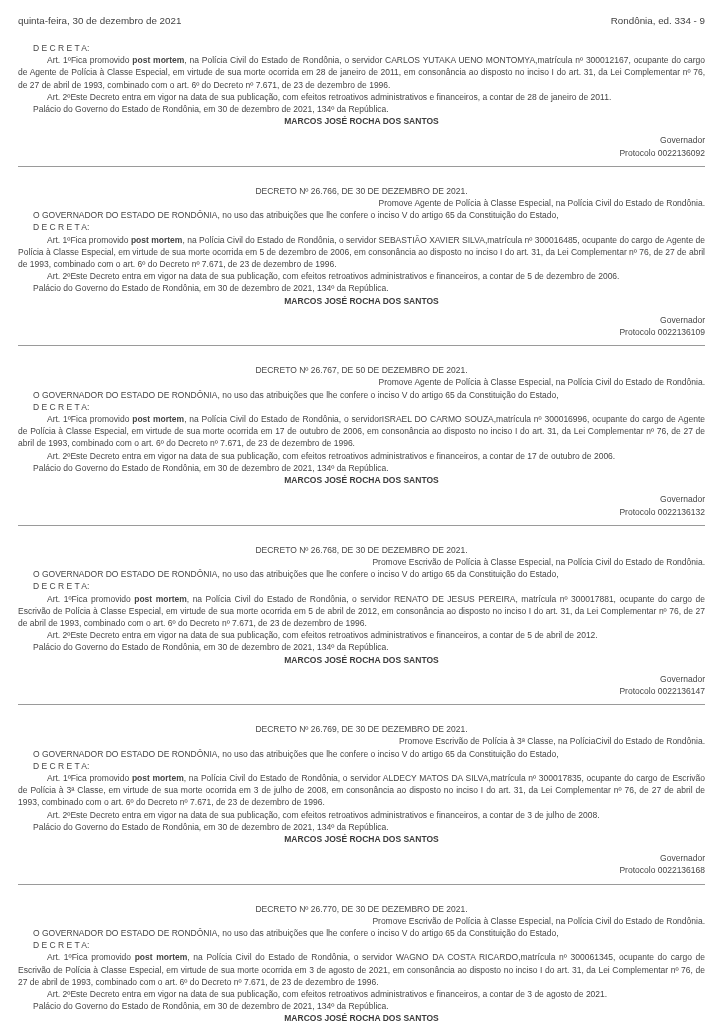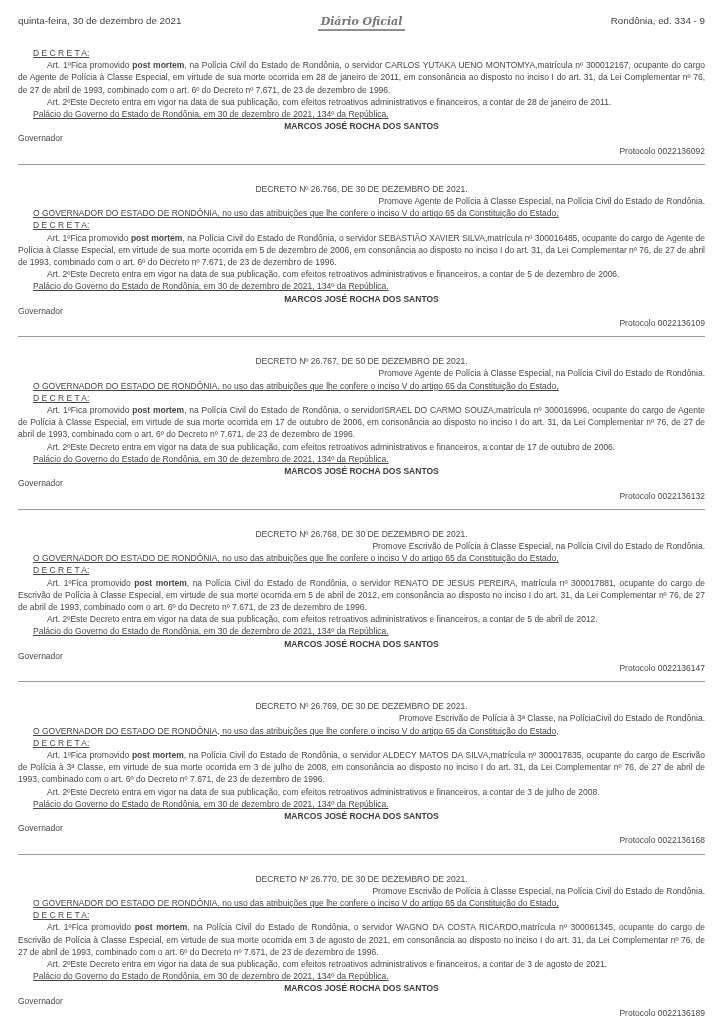"Diário Oficial" div.hcell { html: <div> <span>Diário Oficial</span> </div> -> none }
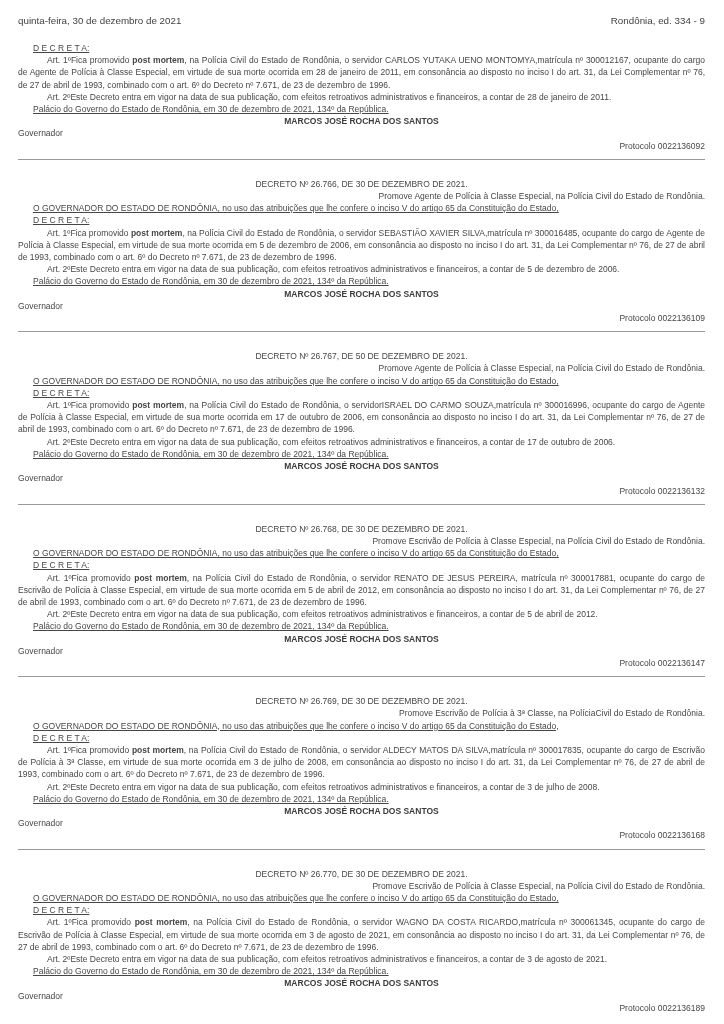"D E C R E" .decree .p-small { text-decoration: underline -> none }
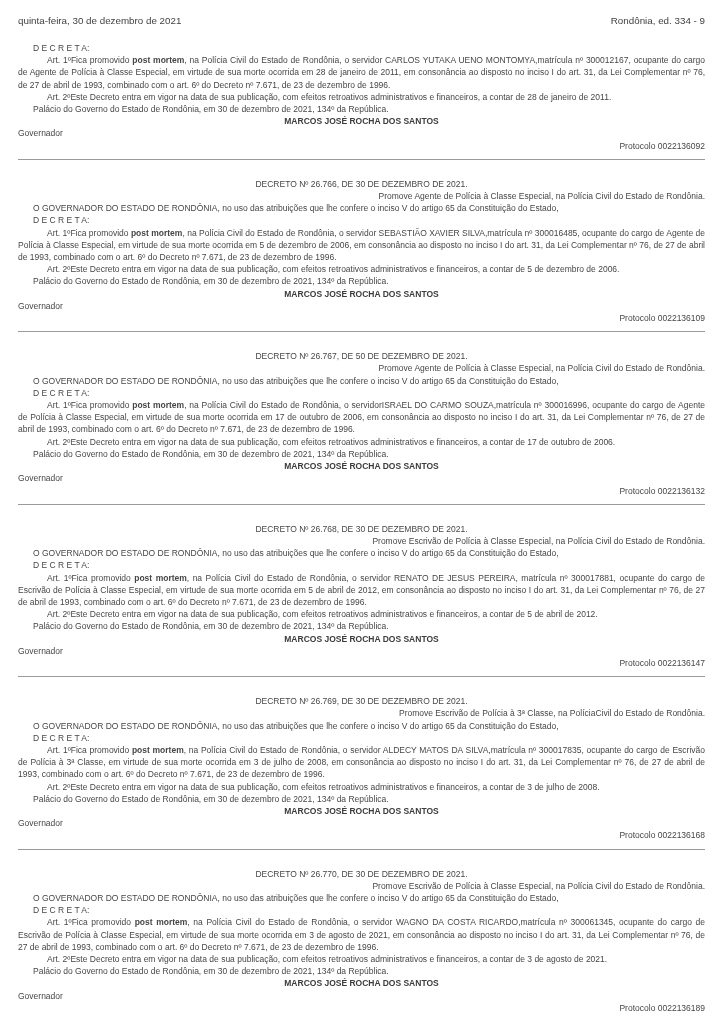"Governador" .decree .role { margin-top: none -> 7px; text-align: left -> right }
